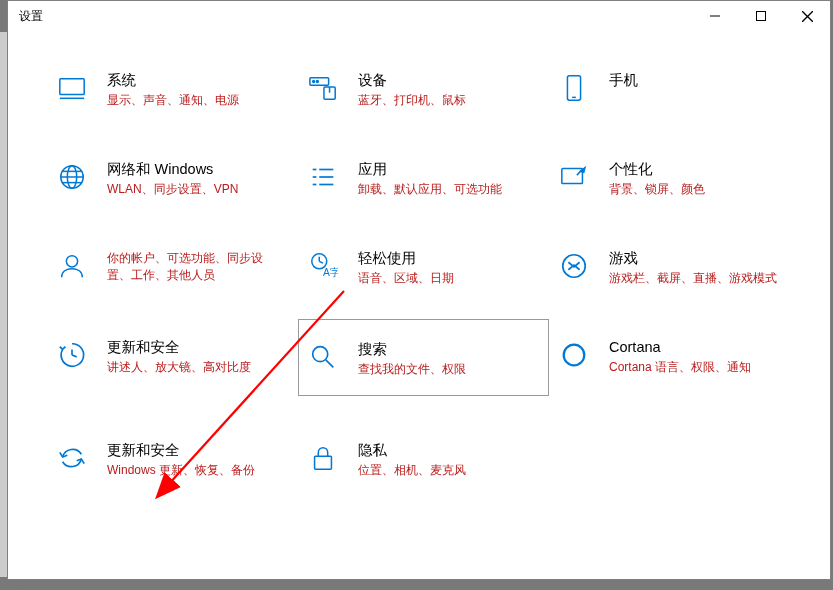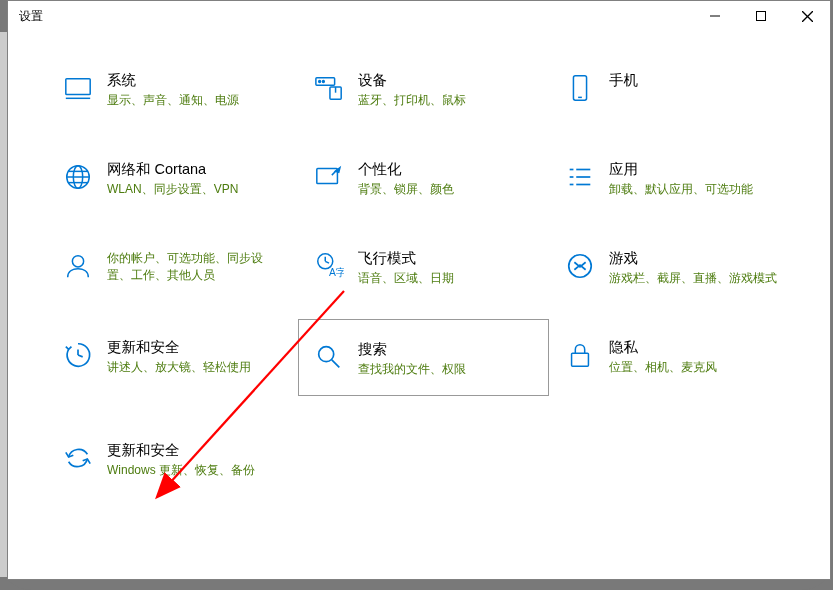"显示、声音、通知、电源" .tile .sub { color: #4d7c0f -> #b91c1c }
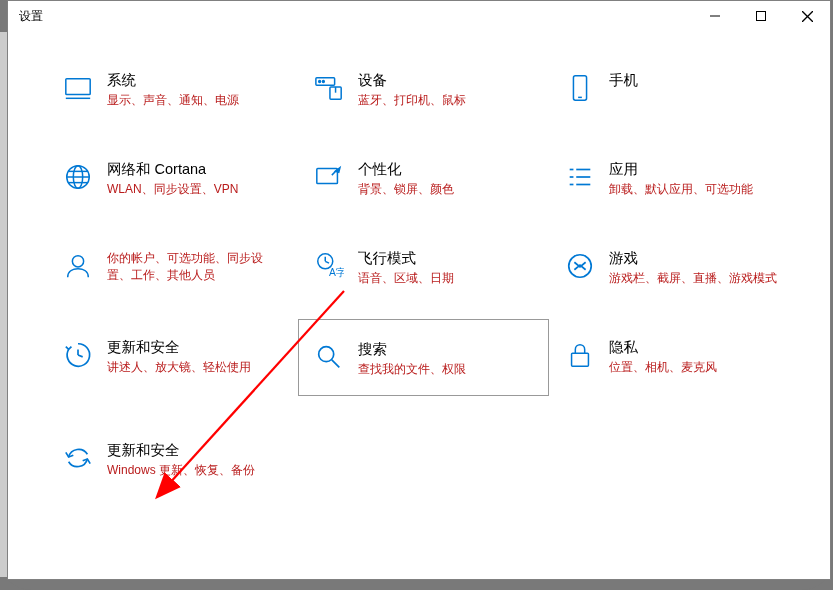"网络和 Cortana" div.ttl { text: Cortana -> Windows }
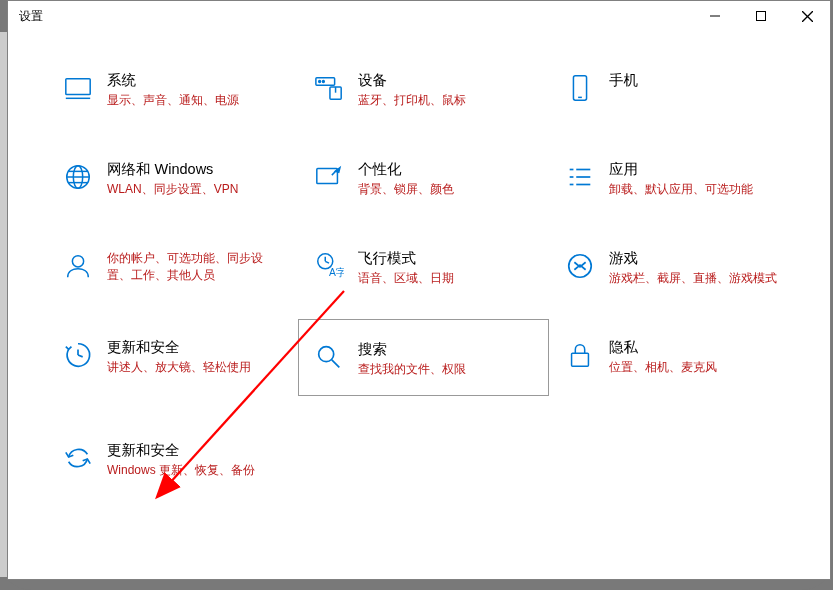"个性化" div.tile { order: before "应用" -> after "应用" }
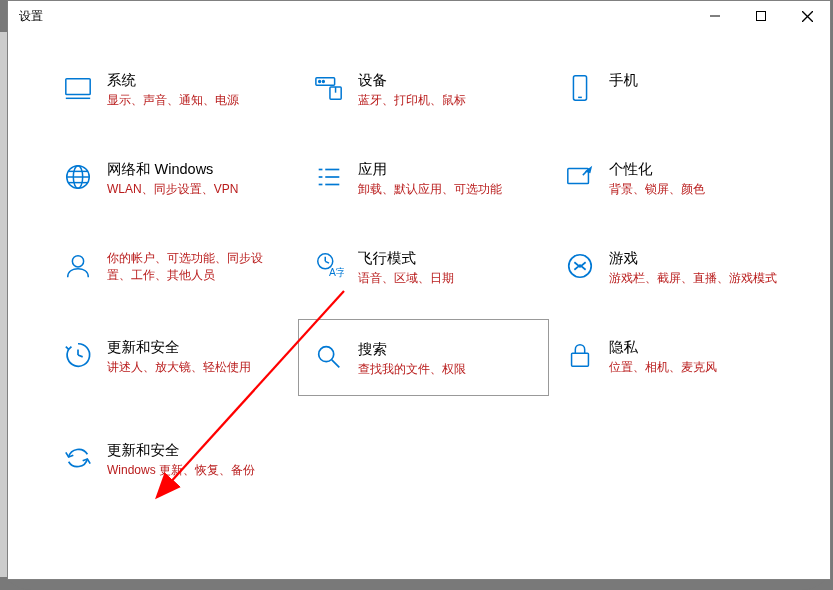"飞行模式" div.ttl { text: 飞行模式 -> 轻松使用 }
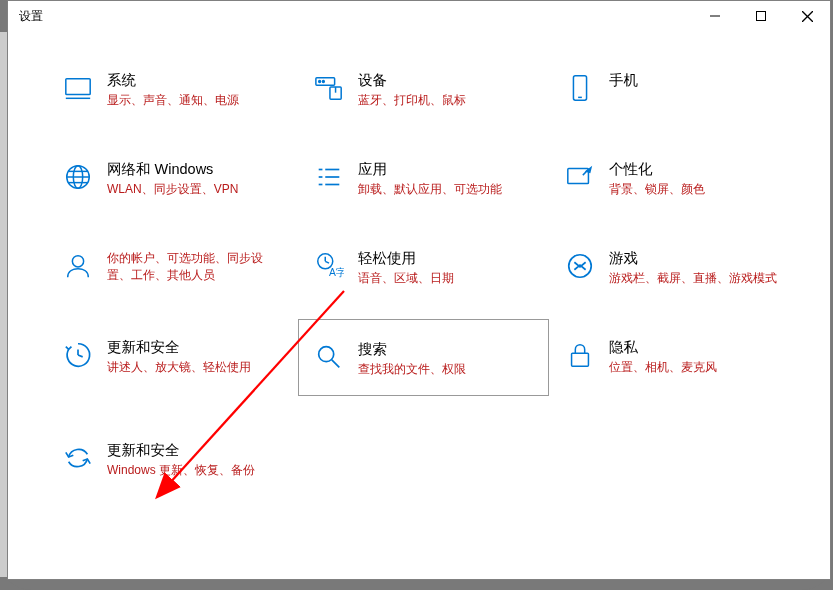"A字" .tile .ico { justify-content: flex-end -> flex-start }
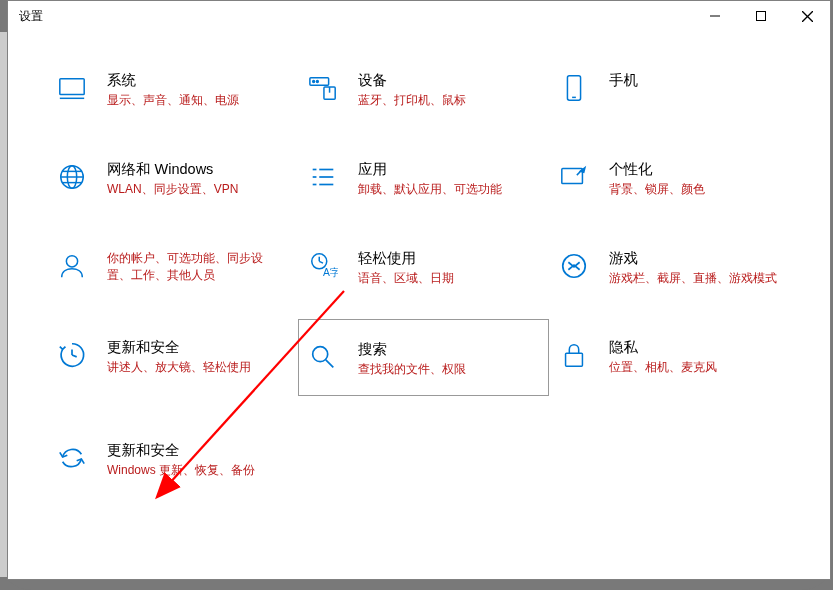"Cortana" div.tile { html: none -> <div> <div> <svg> <circle></circle> </svg> </div> <div> <div>Cortana</div> <div>Cortana 语言、权限、通知</div> </div> </div> }
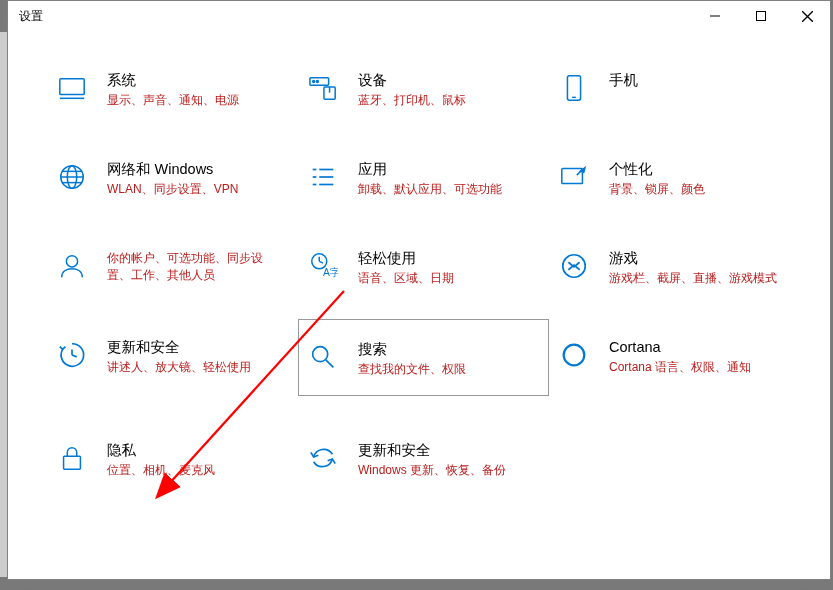"讲述人、放大镜、轻松使用" div.sub { text: 轻松使用 -> 高对比度 }
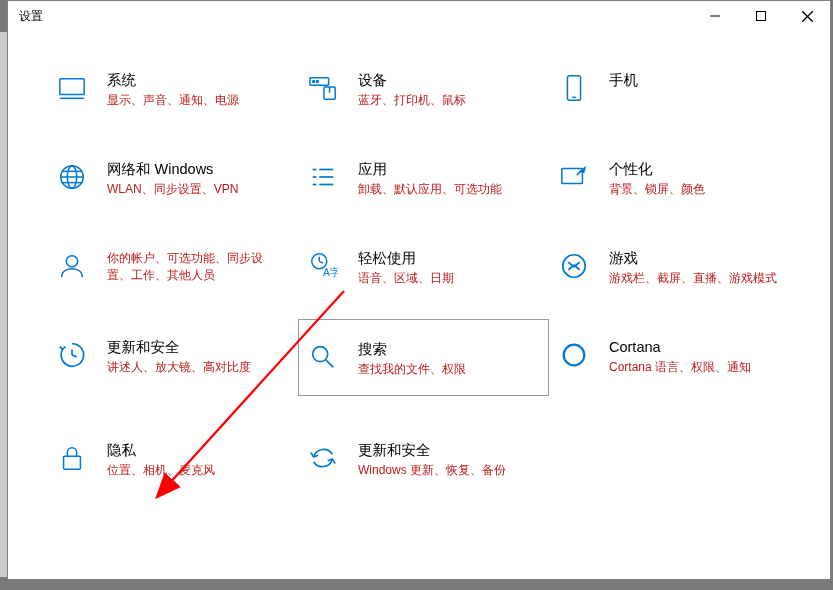"隐私" div.tile { order: before "更新和安全" -> after "更新和安全" }
